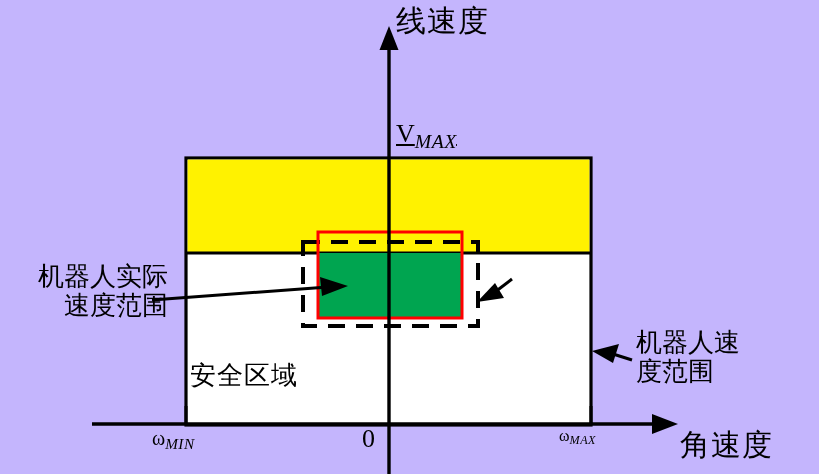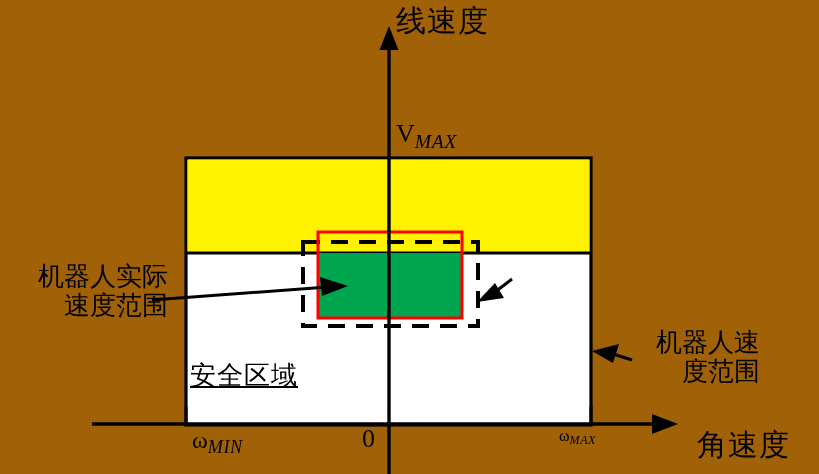"线速度" #stage { background: #a16207 -> #c4b5fd }
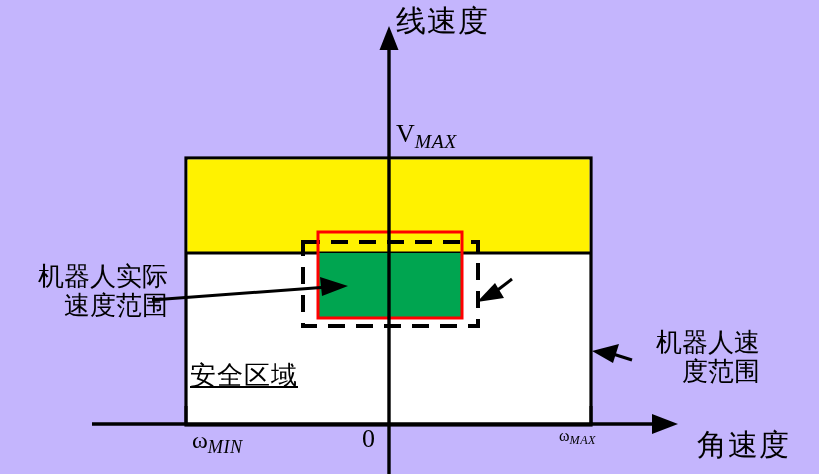"VMAX" #label-vmax { text-decoration: none -> underline }
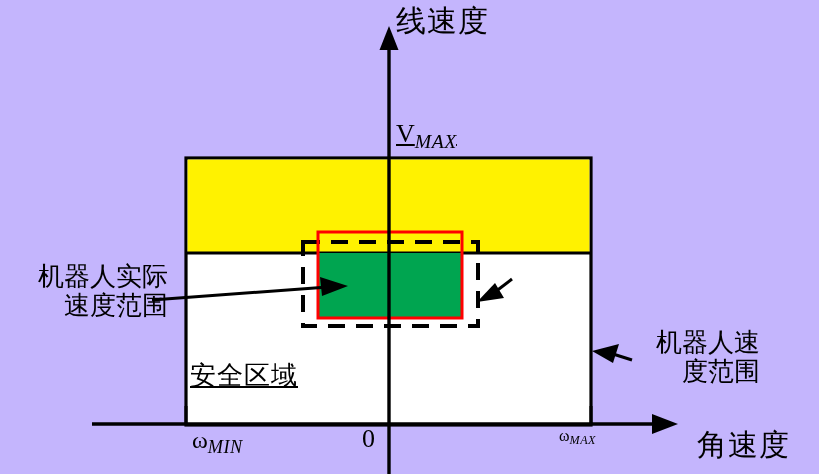"机器人速" #label-robot-range { text-align: right -> left }
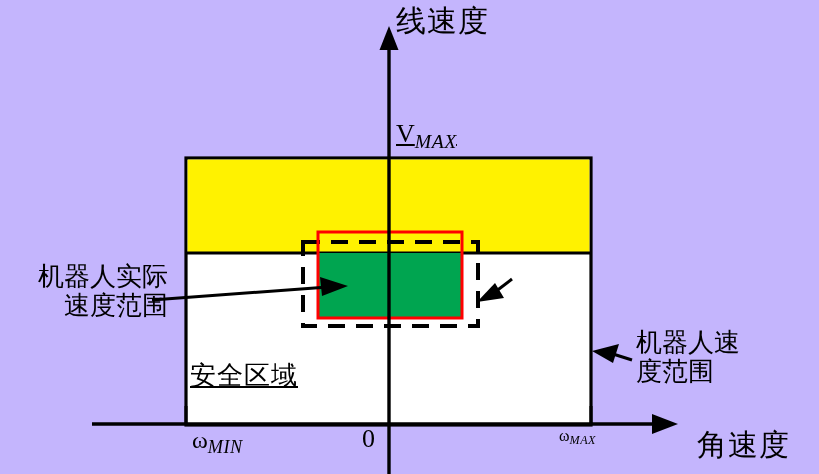"安全区域" #label-safe { text-decoration: underline -> none }
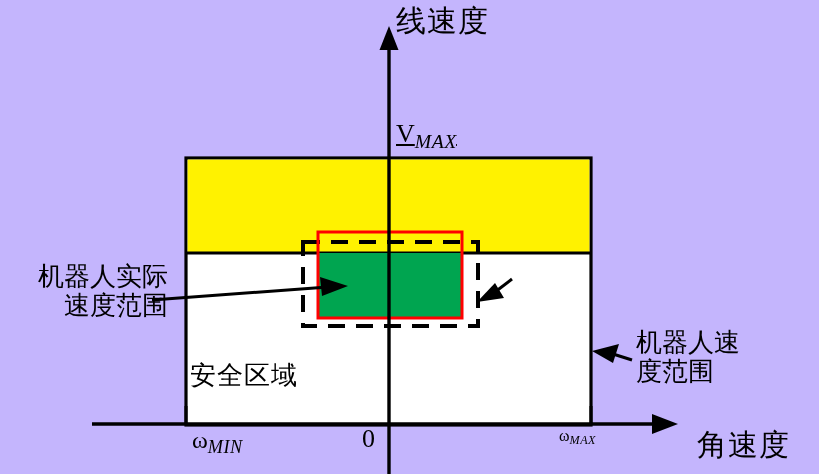"ωMIN" #tick-wmin { font-size: 24px -> 20px; margin-left: 40px -> none }
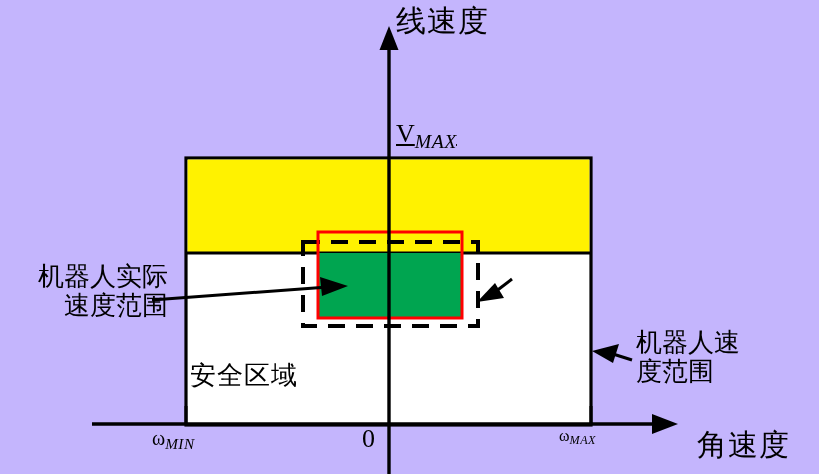"角速度" #axis-x-title { margin-left: 17px -> none }
